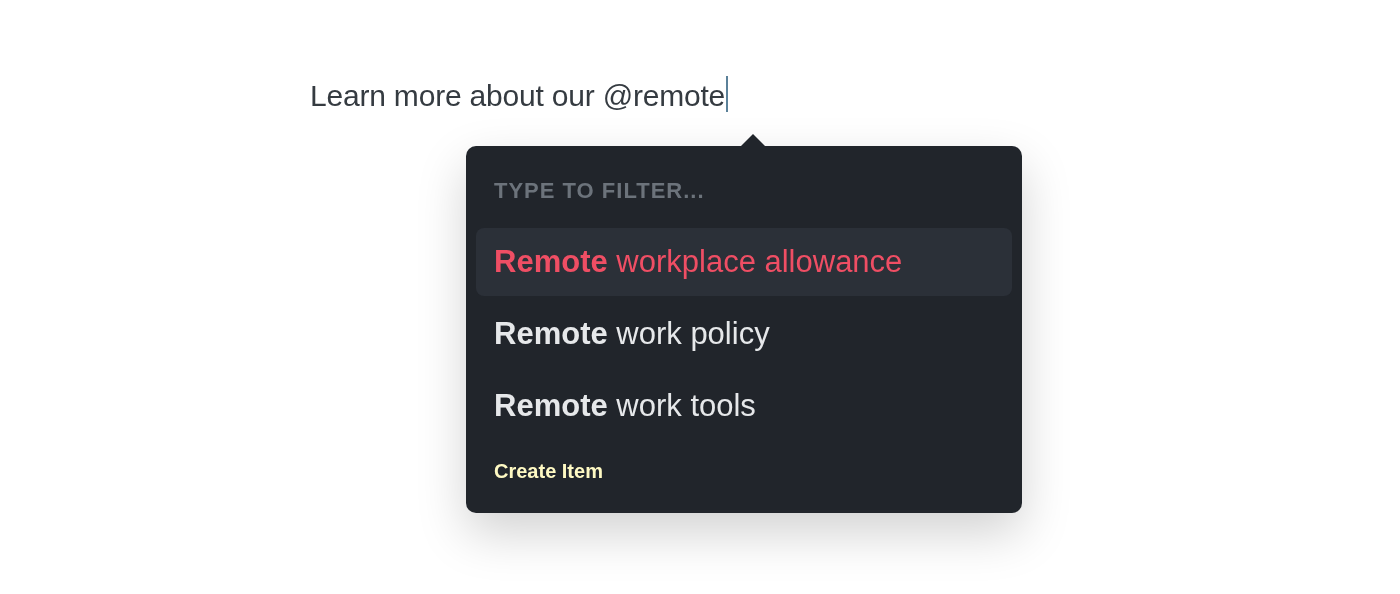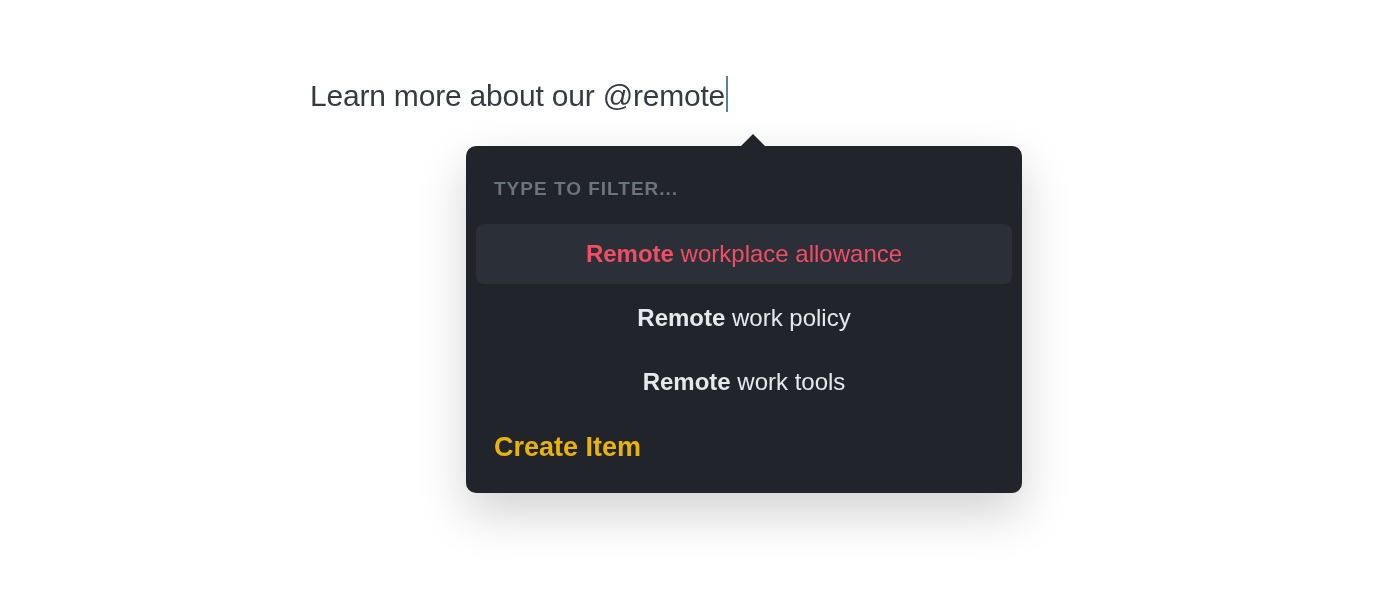"TYPE TO FILTER..." .filter-header { font-size: 19px -> 22px }
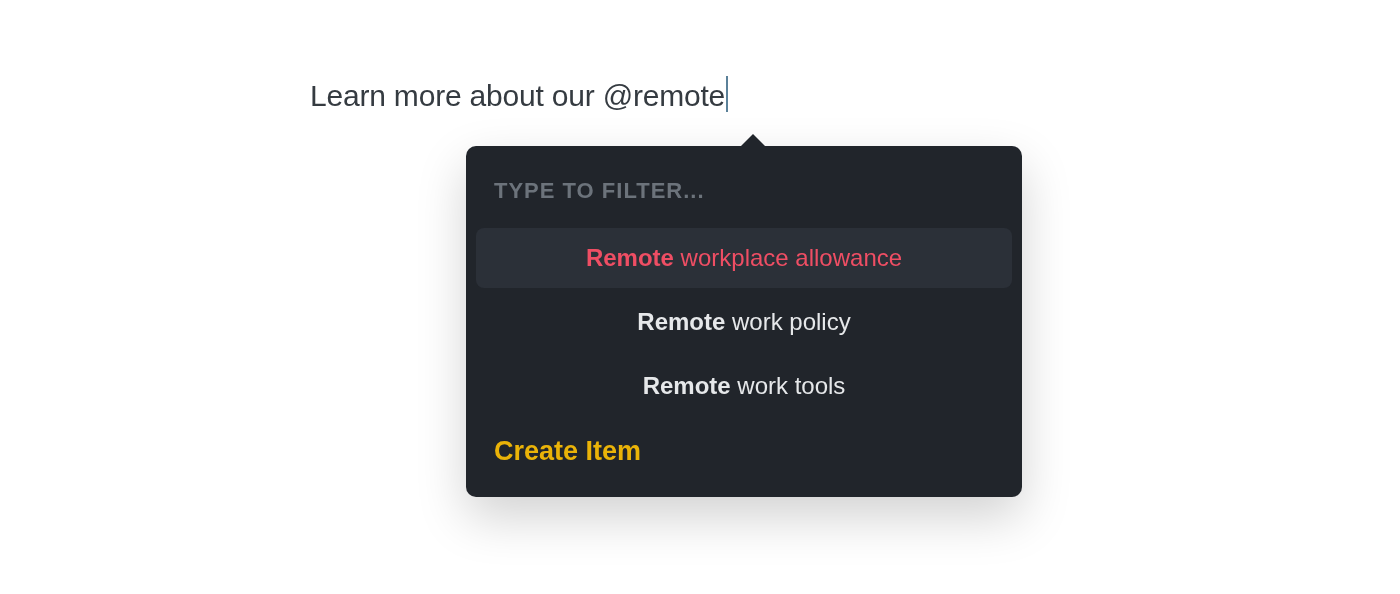"Remote workplace allowance" .suggestion { font-size: 24px -> 31px; text-align: center -> none }
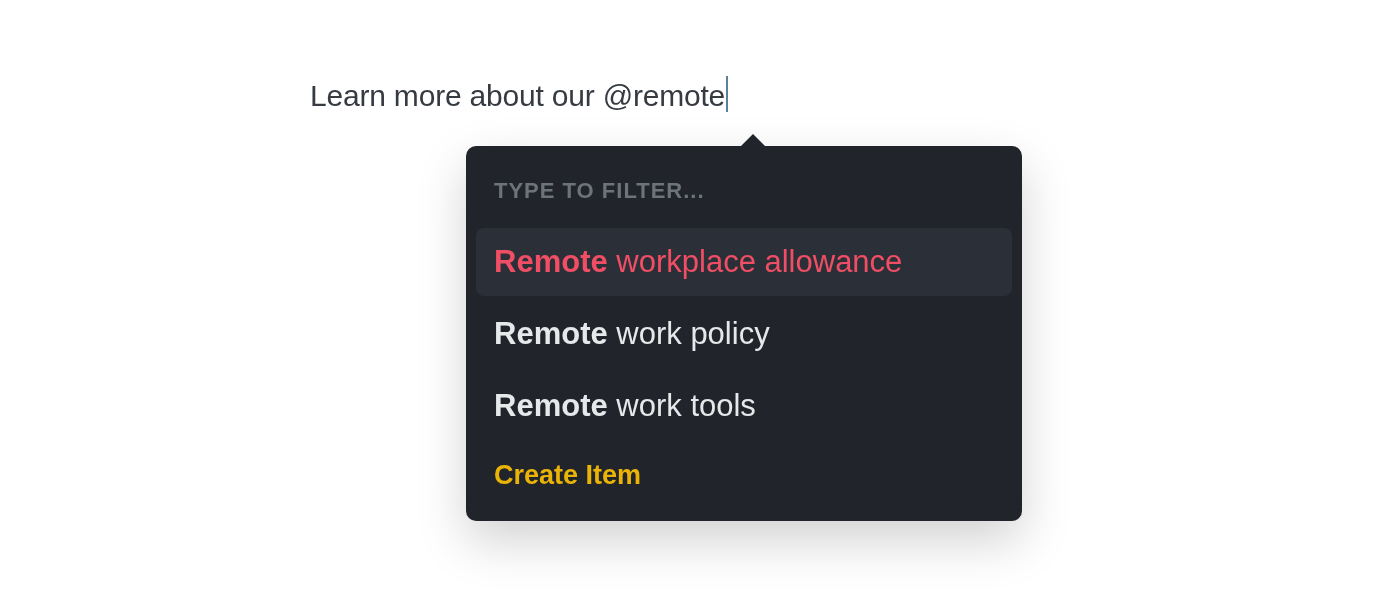"Create Item" .create-item { color: #eab308 -> #fef9c3; font-size: 27px -> 20px }
